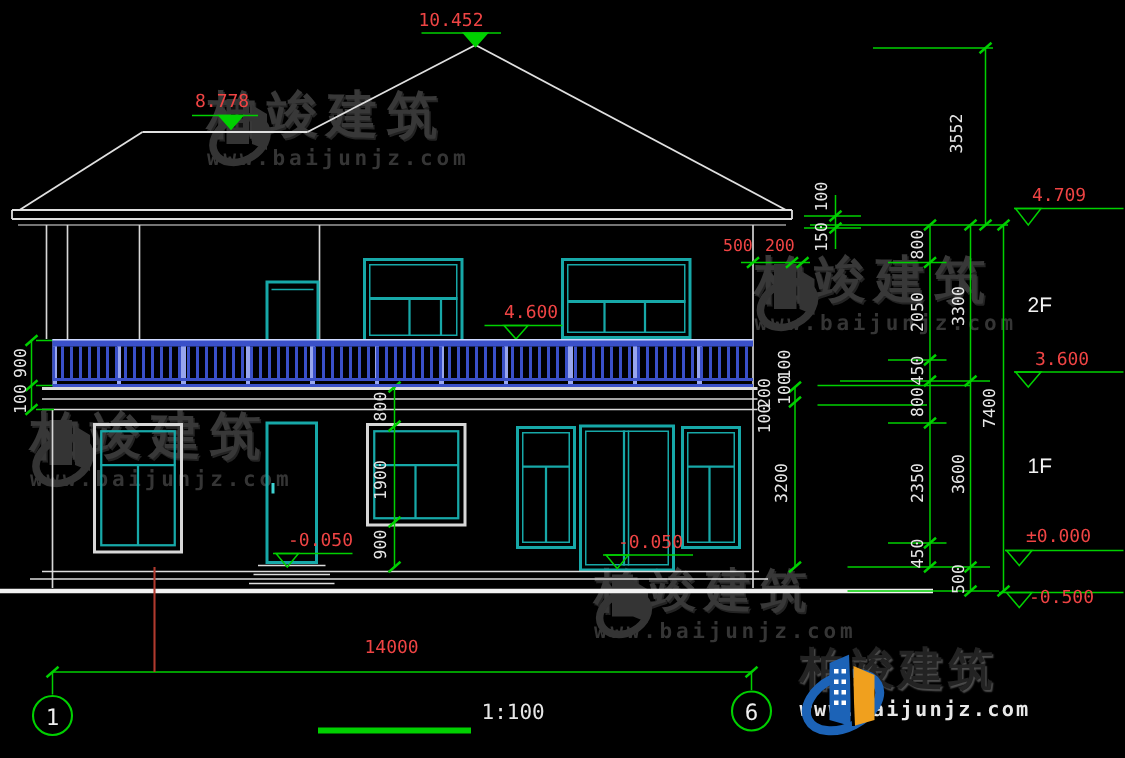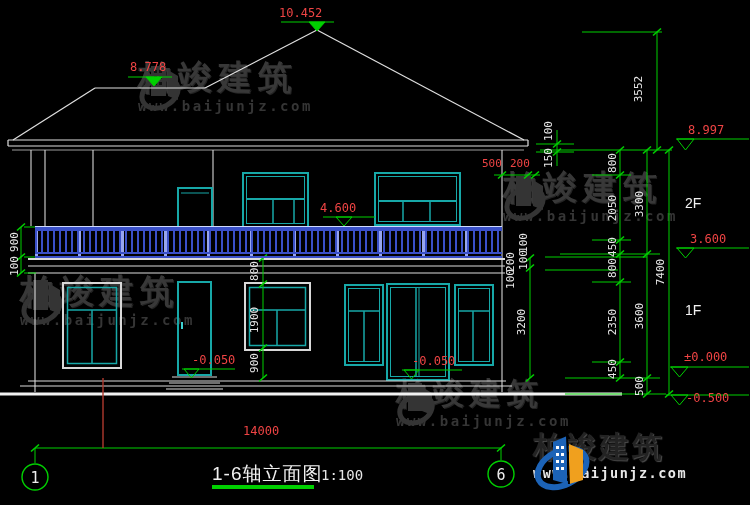"8.997" div.hl { text: 8.997 -> 4.709 }
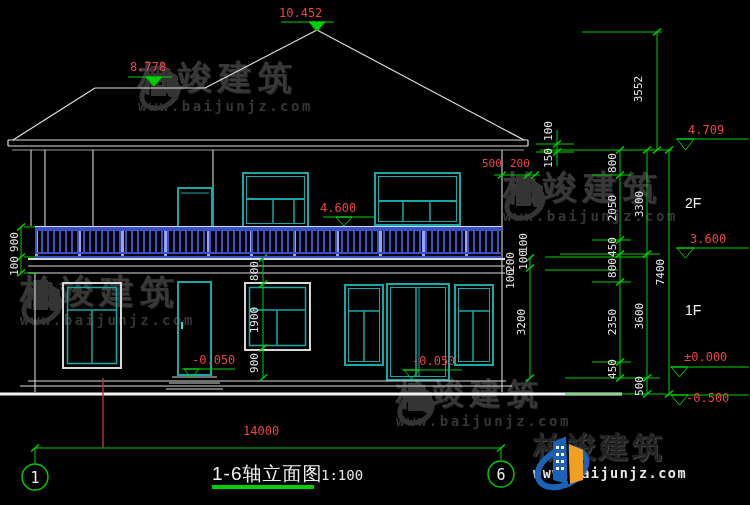"4.600" div.hl { left: 320px -> 336px }
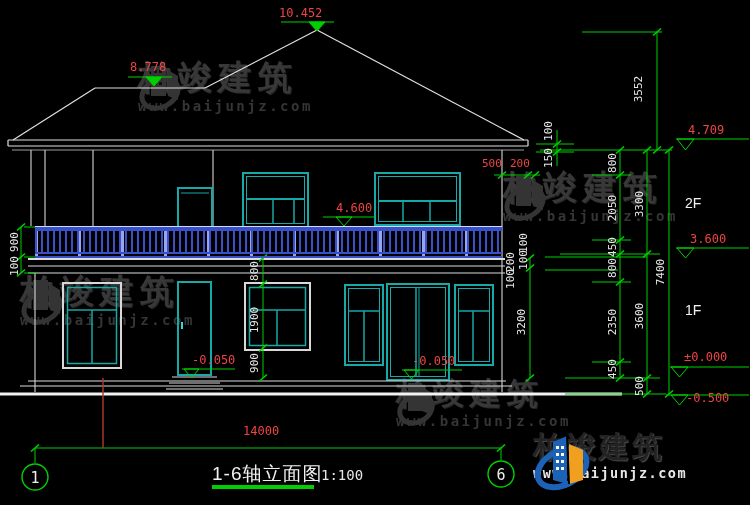"1-6轴立面图" div.title-cn { html: <div>1-6轴立面图</div> -> none }
